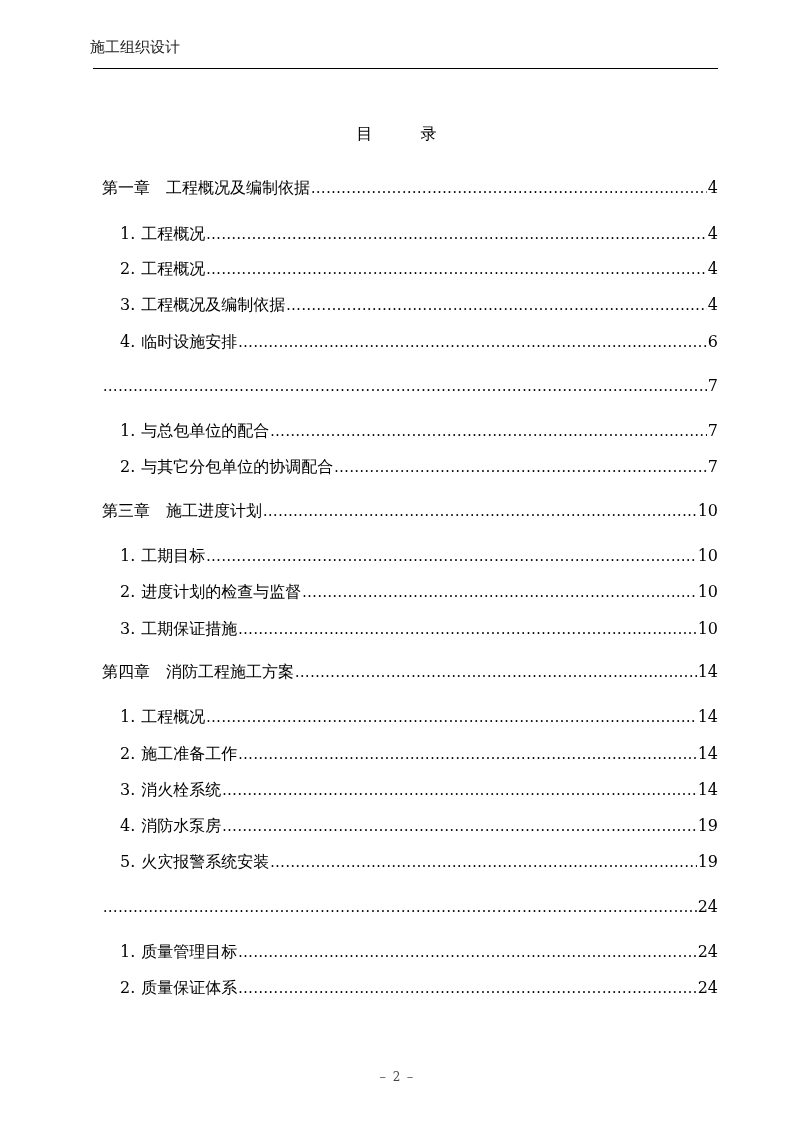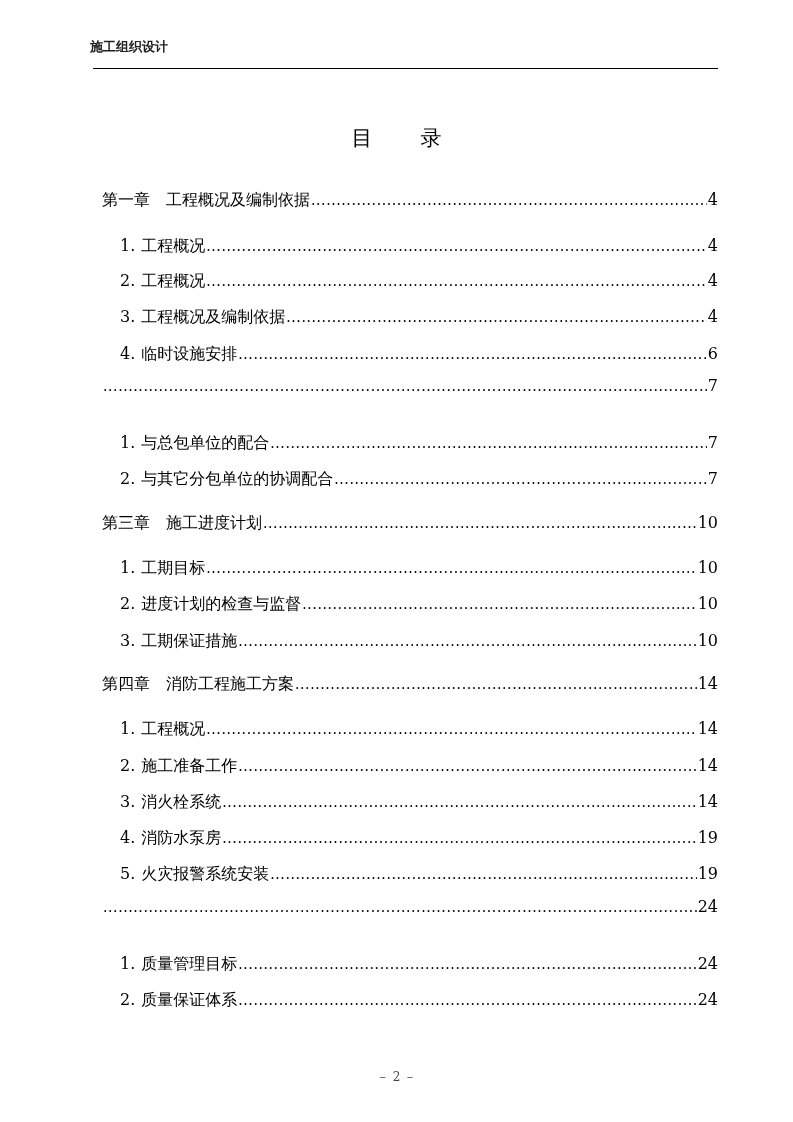"施工组织设计" .header { font-size: 13px -> 15px; font-weight: bold -> none }
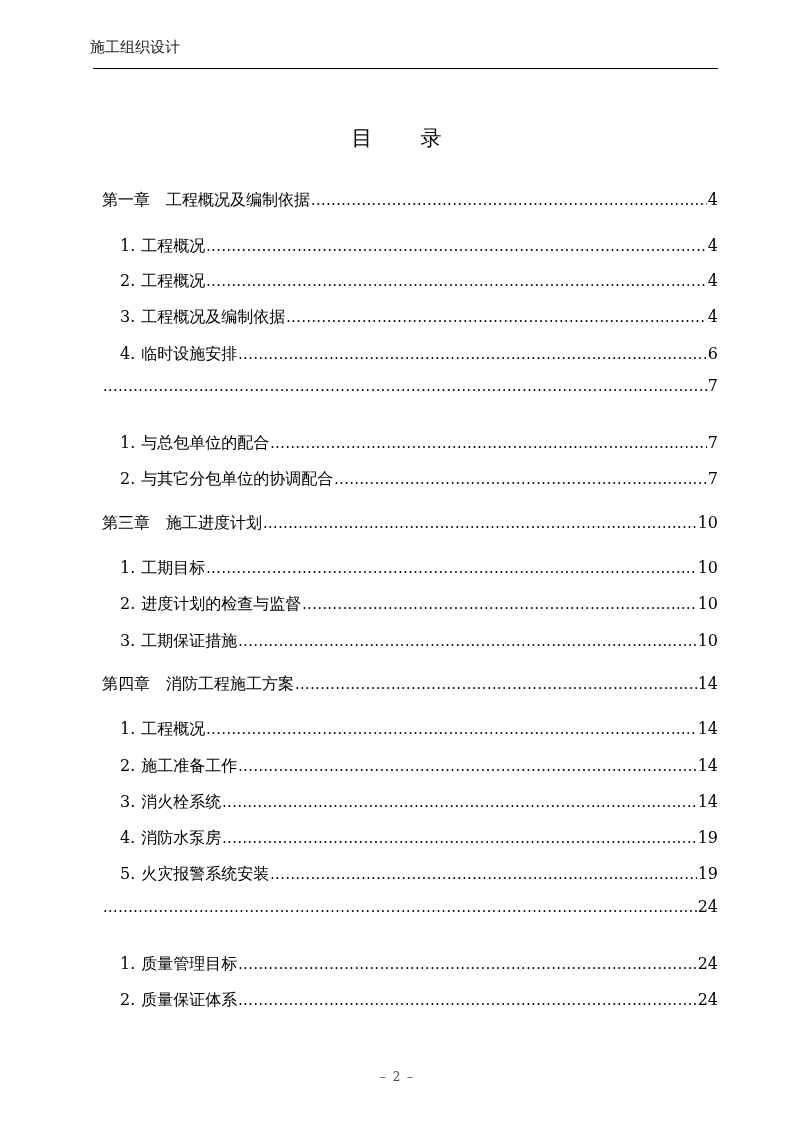"目 录" .toc-title { font-size: 21px -> 16px }
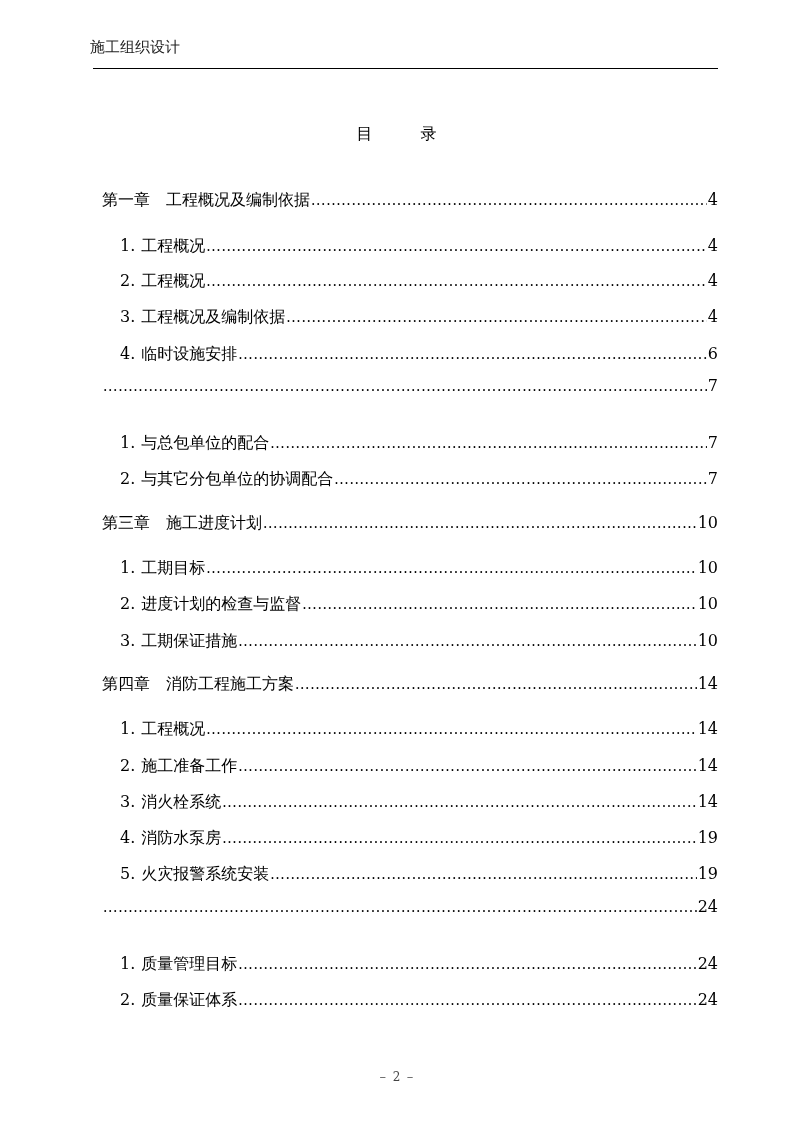"第一章 工程概况及编制依据" .row .label { margin-top: 12px -> none }
